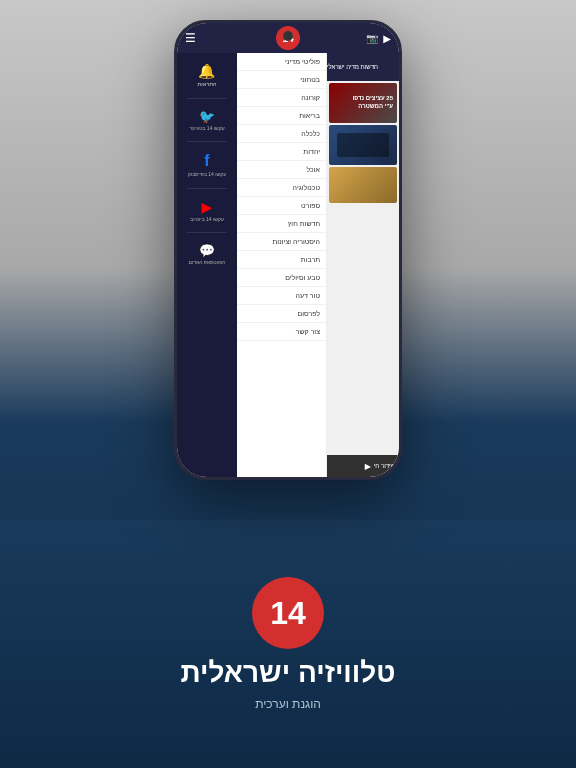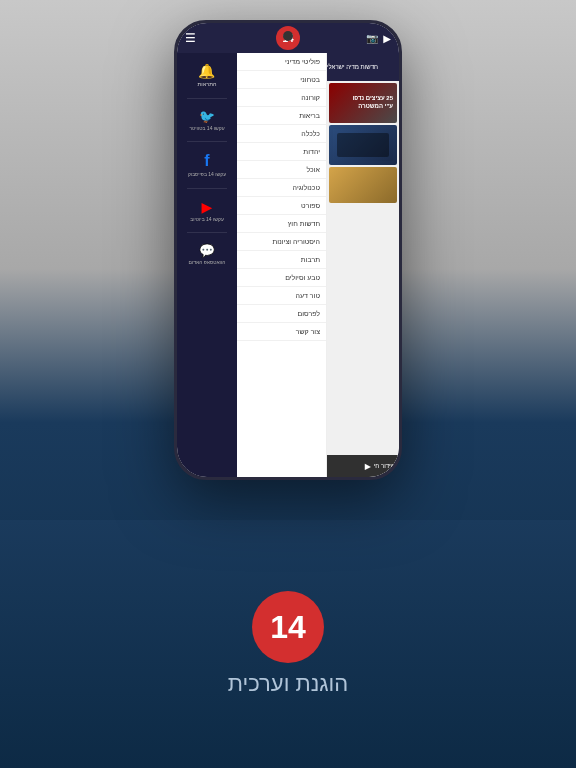"טלוויזיה ישראלית" div.bottom-title { html: none -> <div>טלוויזיה ישראלית</div> }
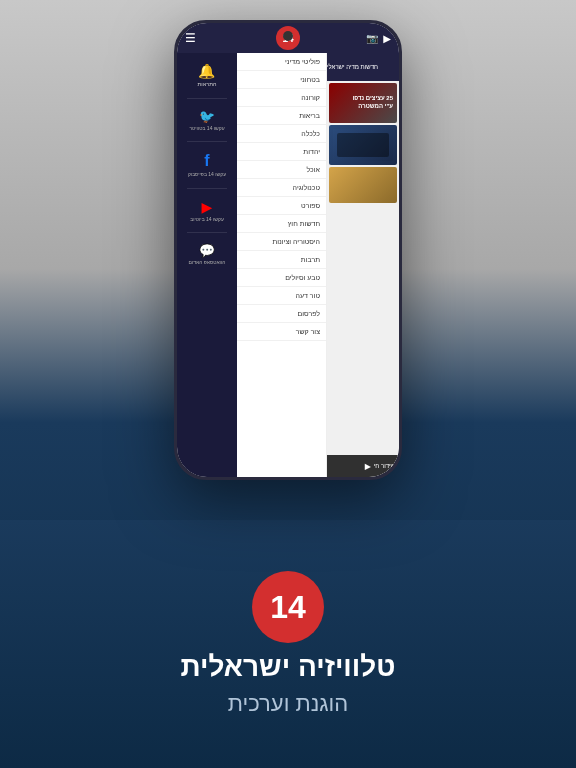"הוגנת וערכית" .bottom-subtitle { font-size: 22px -> 12px }
